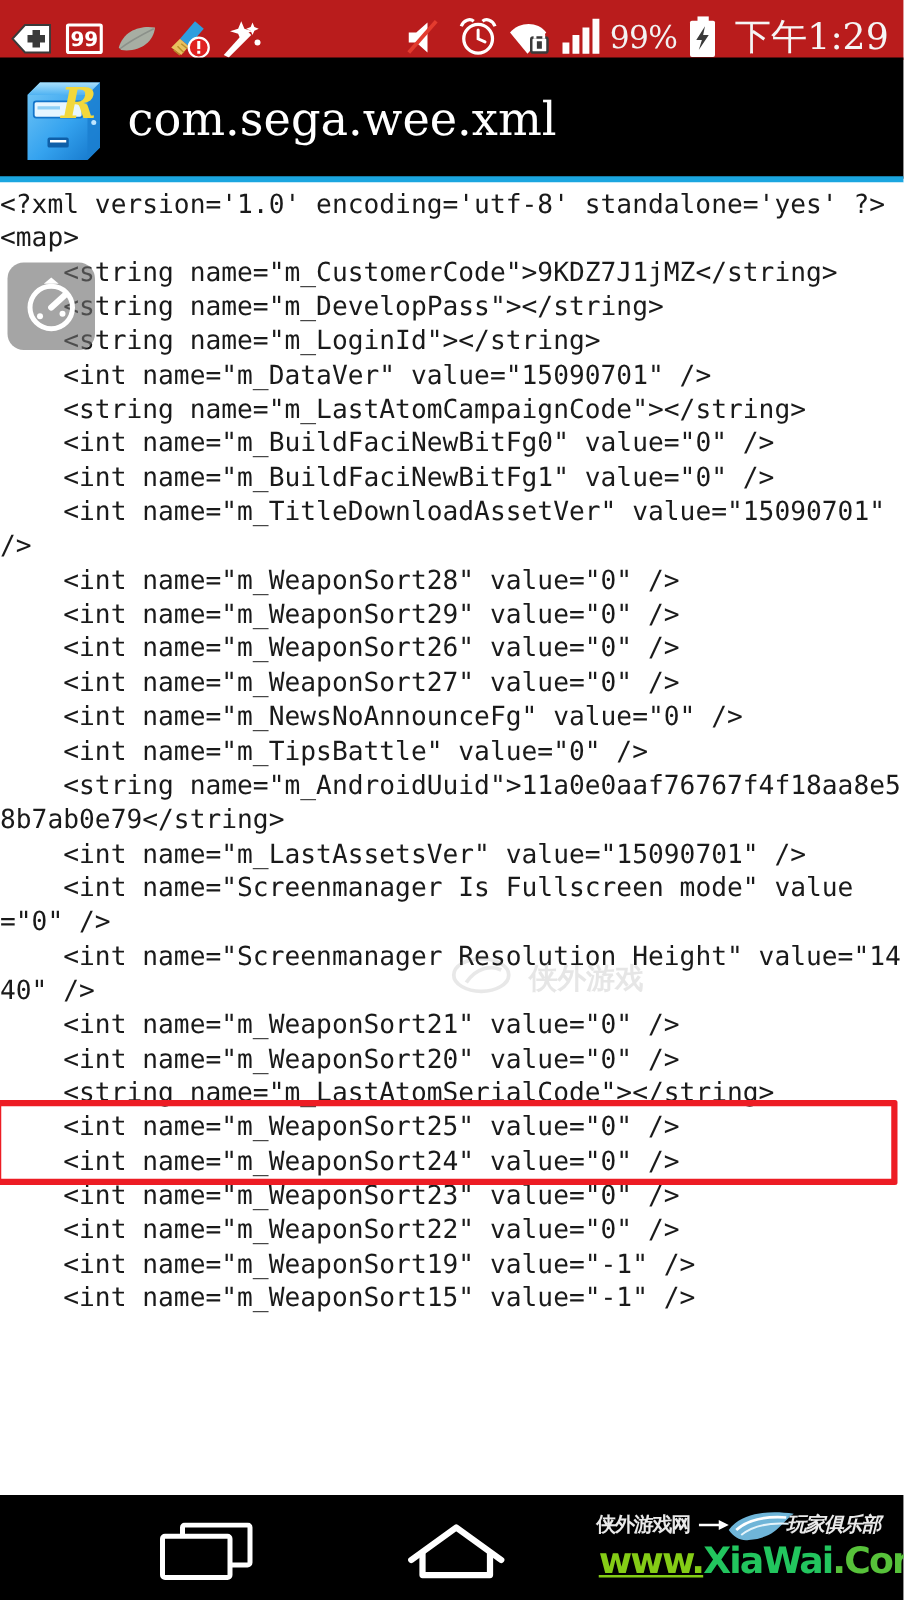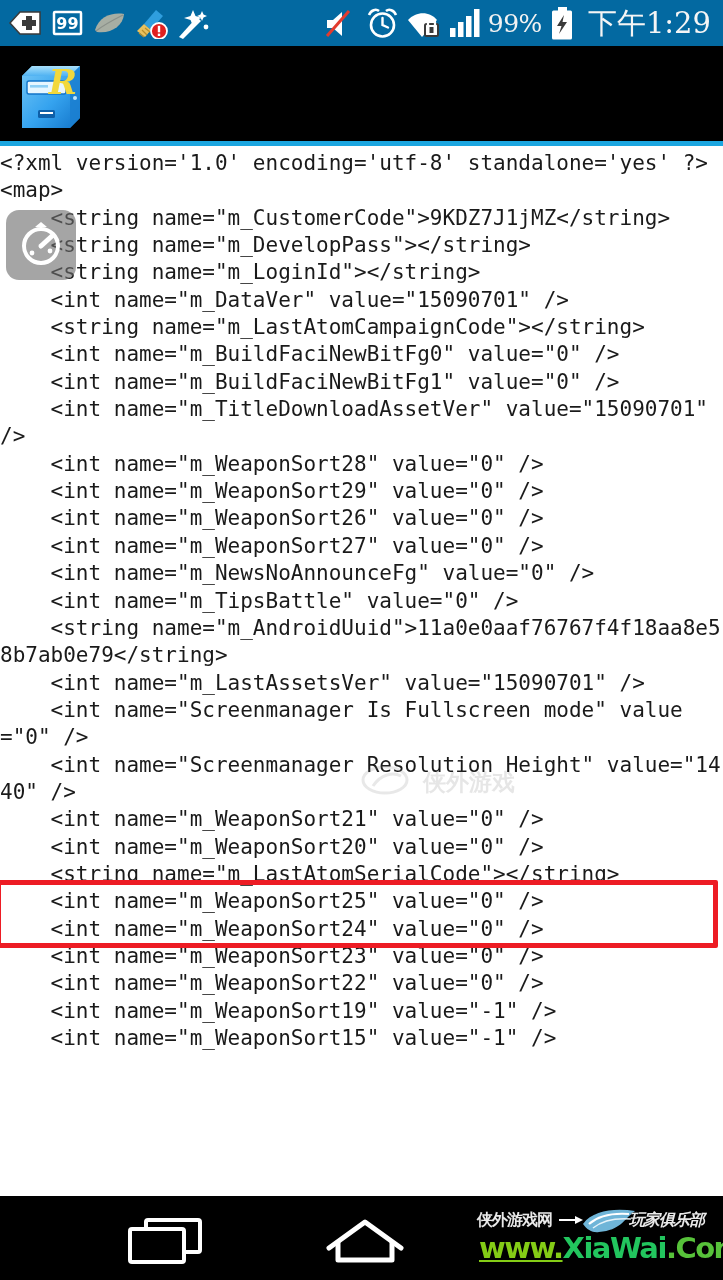"99" #status-bar { align-items: center -> flex-end; background: #0369a1 -> #b91c1c }
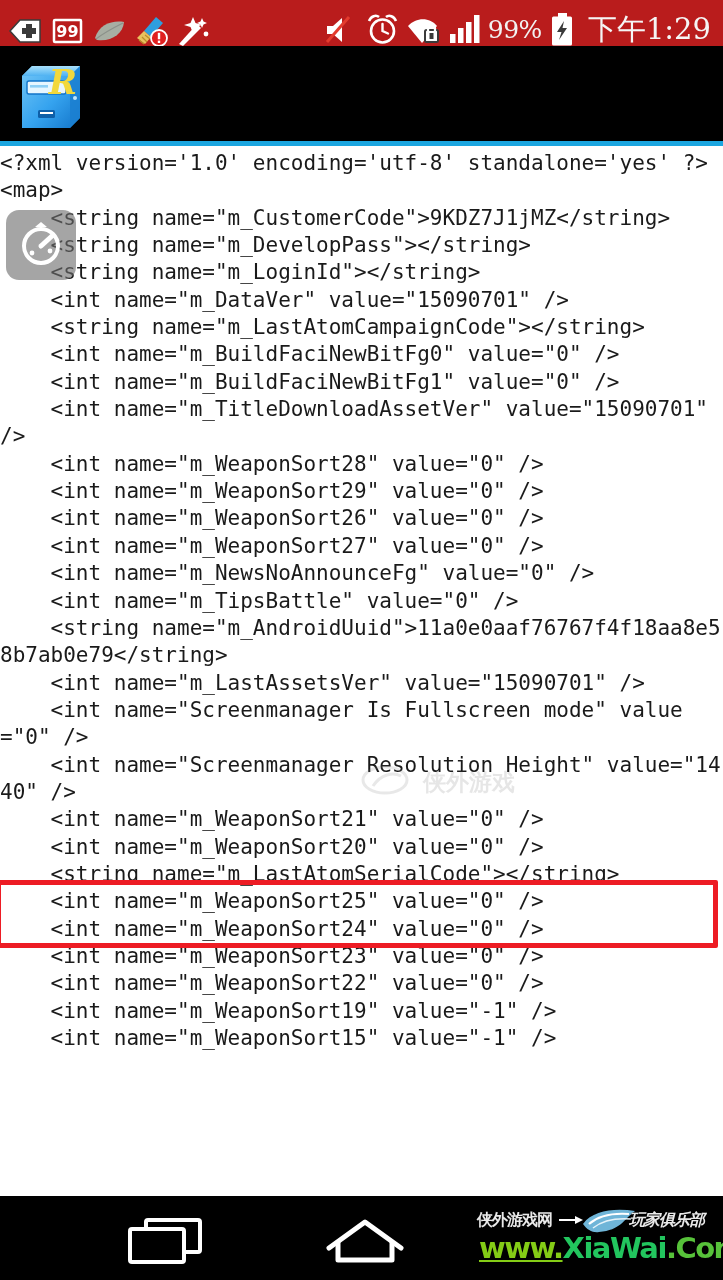"com.sega.wee.xml" span { html: none -> <span>com.sega.wee.xml</span> }
